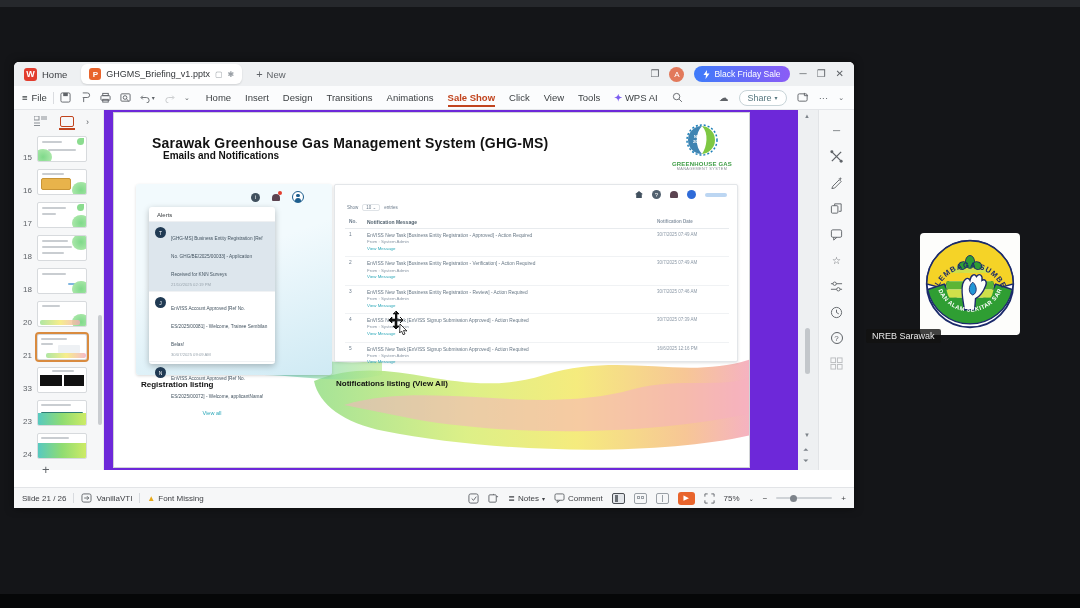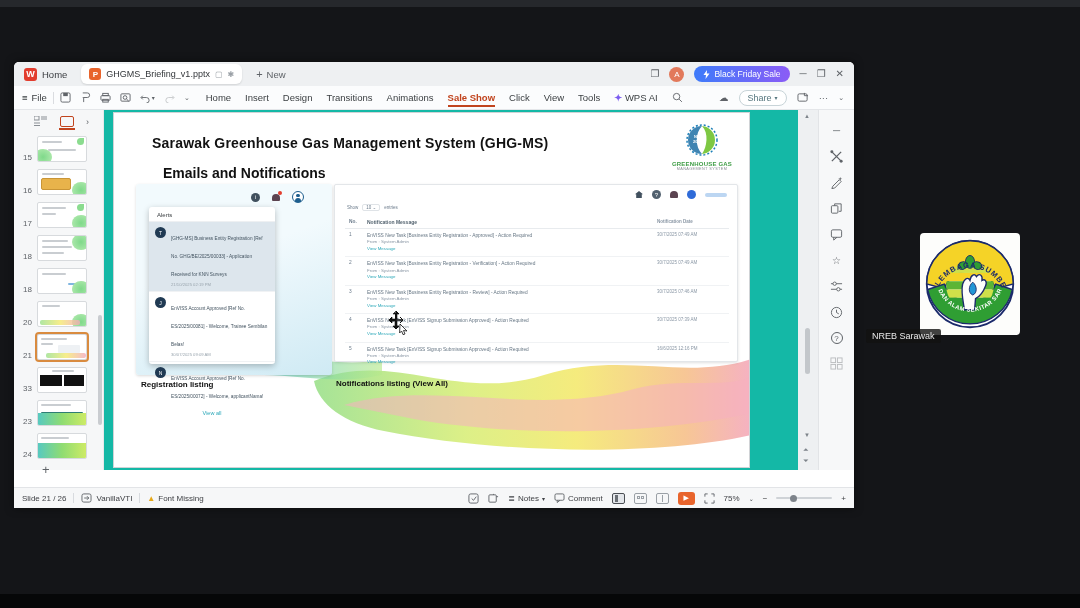"Sarawak Greenhouse Gas Management System" .canvas { background: #14b8a6 -> #6d28d9 }
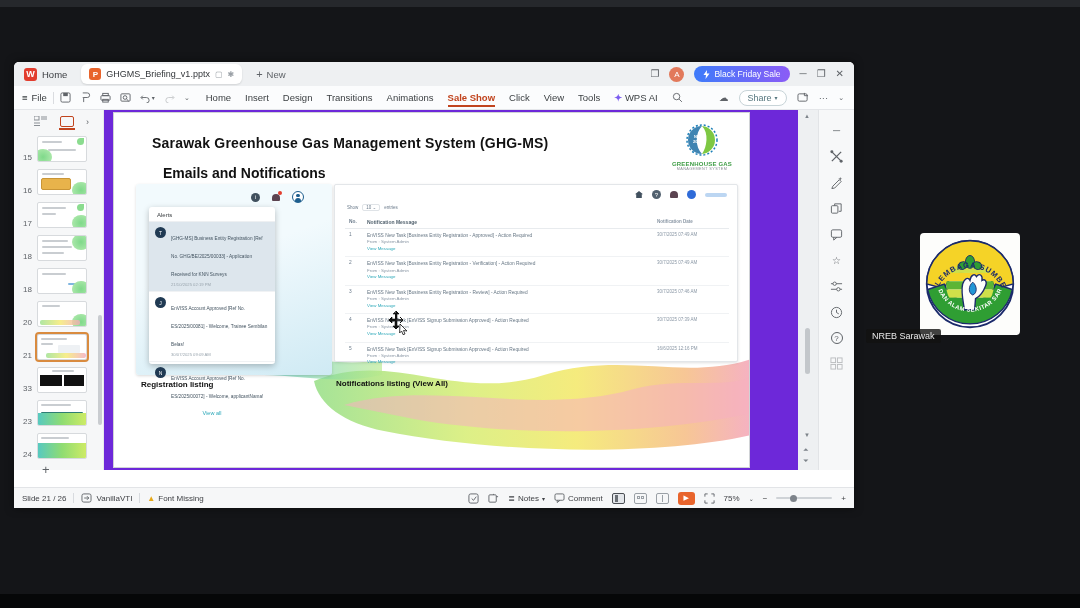"Emails and Notifications" .ssub { font-size: 14px -> 10px; top: 52px -> 37px }
